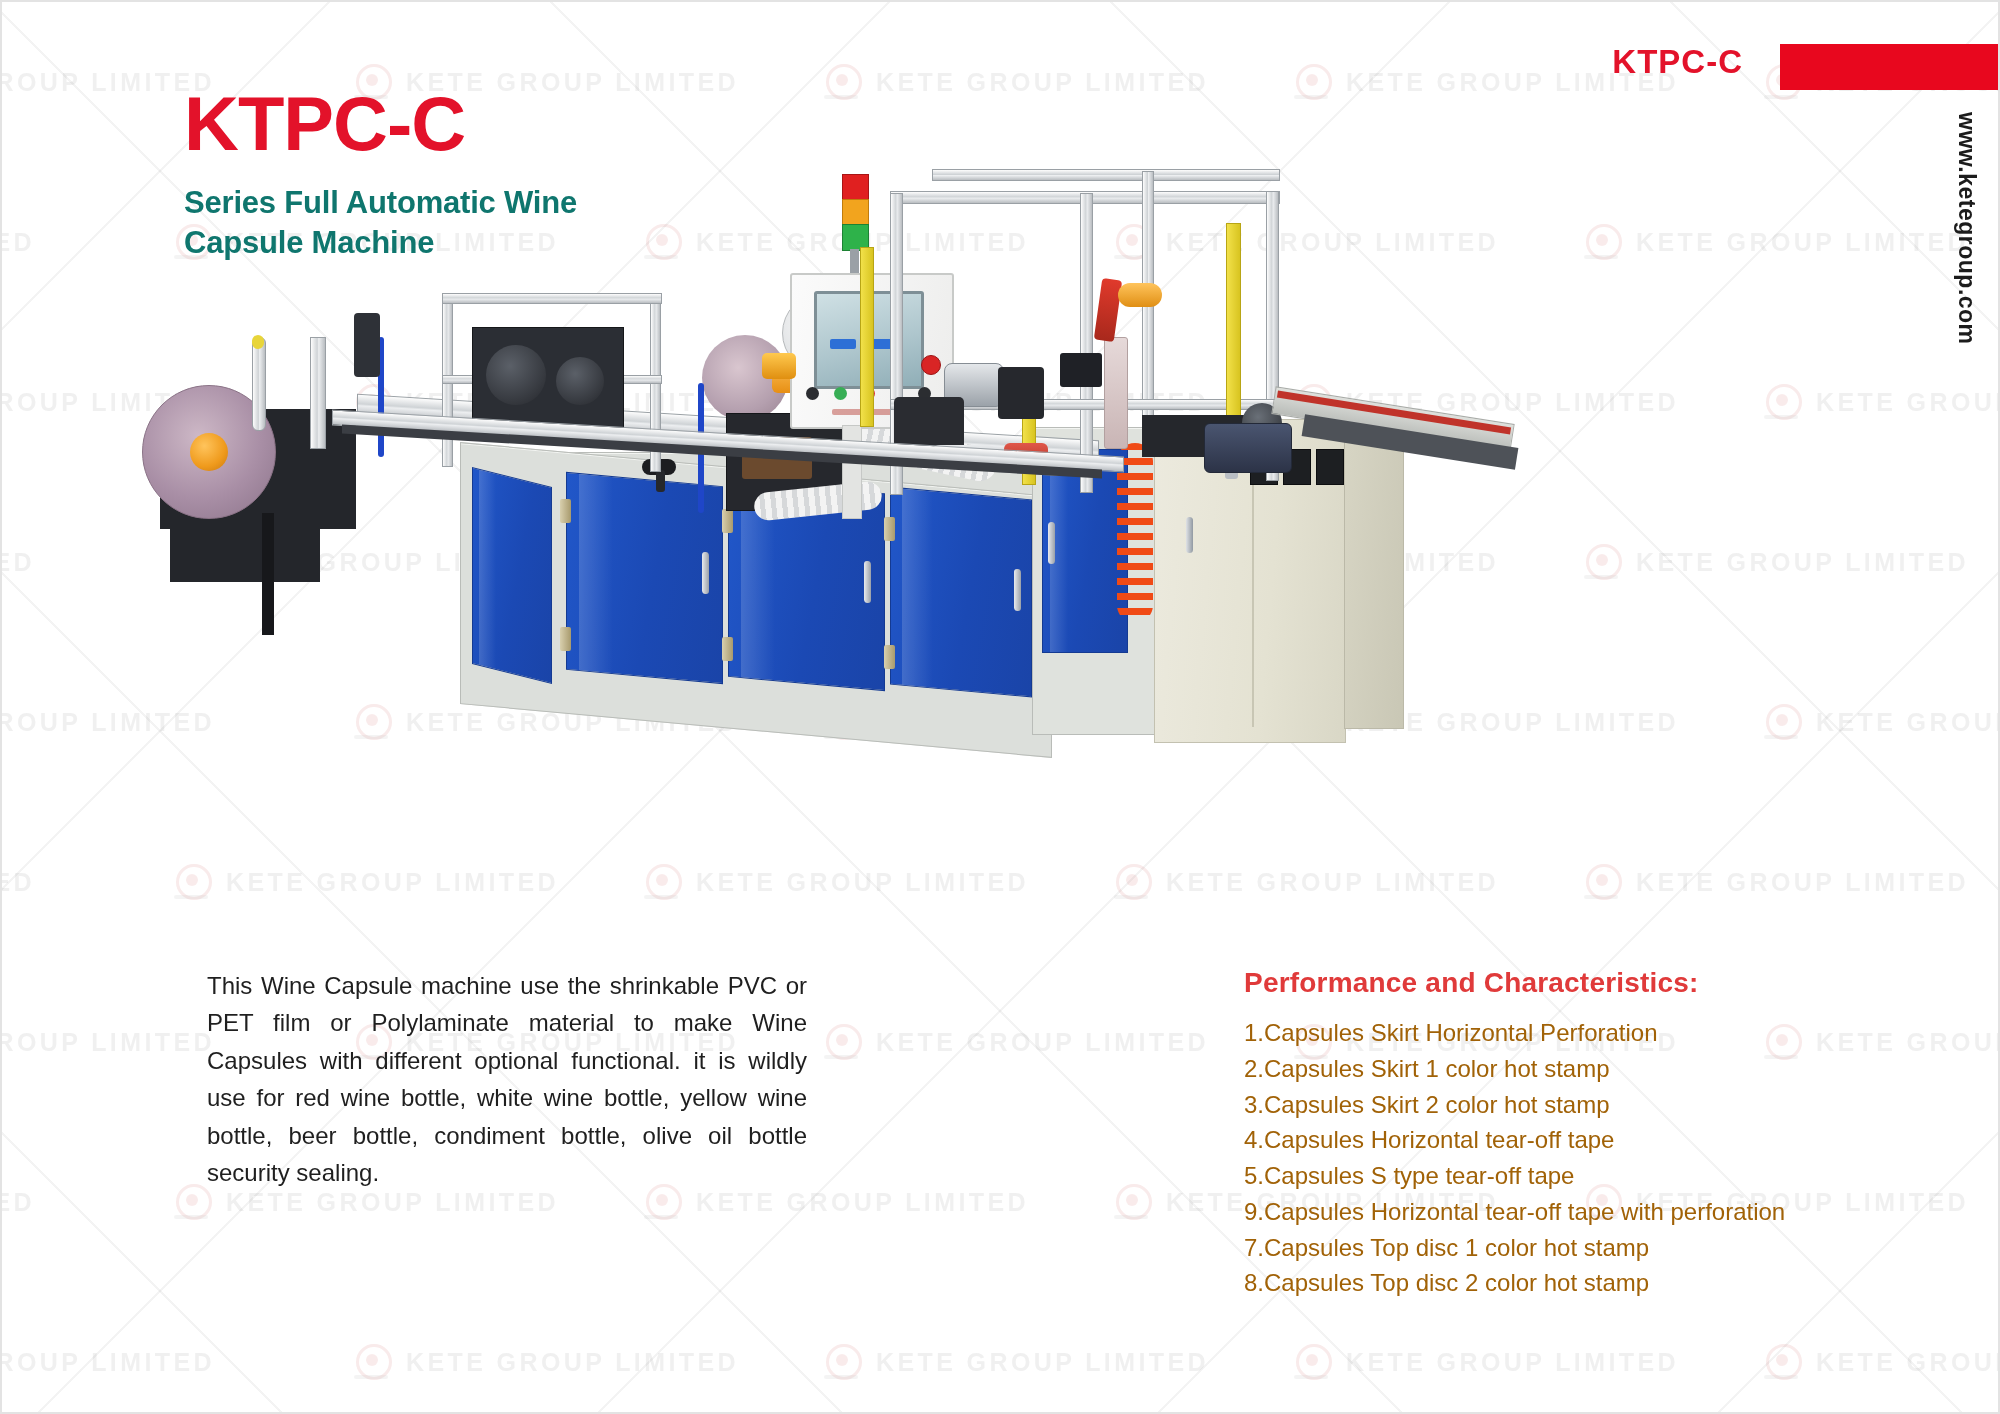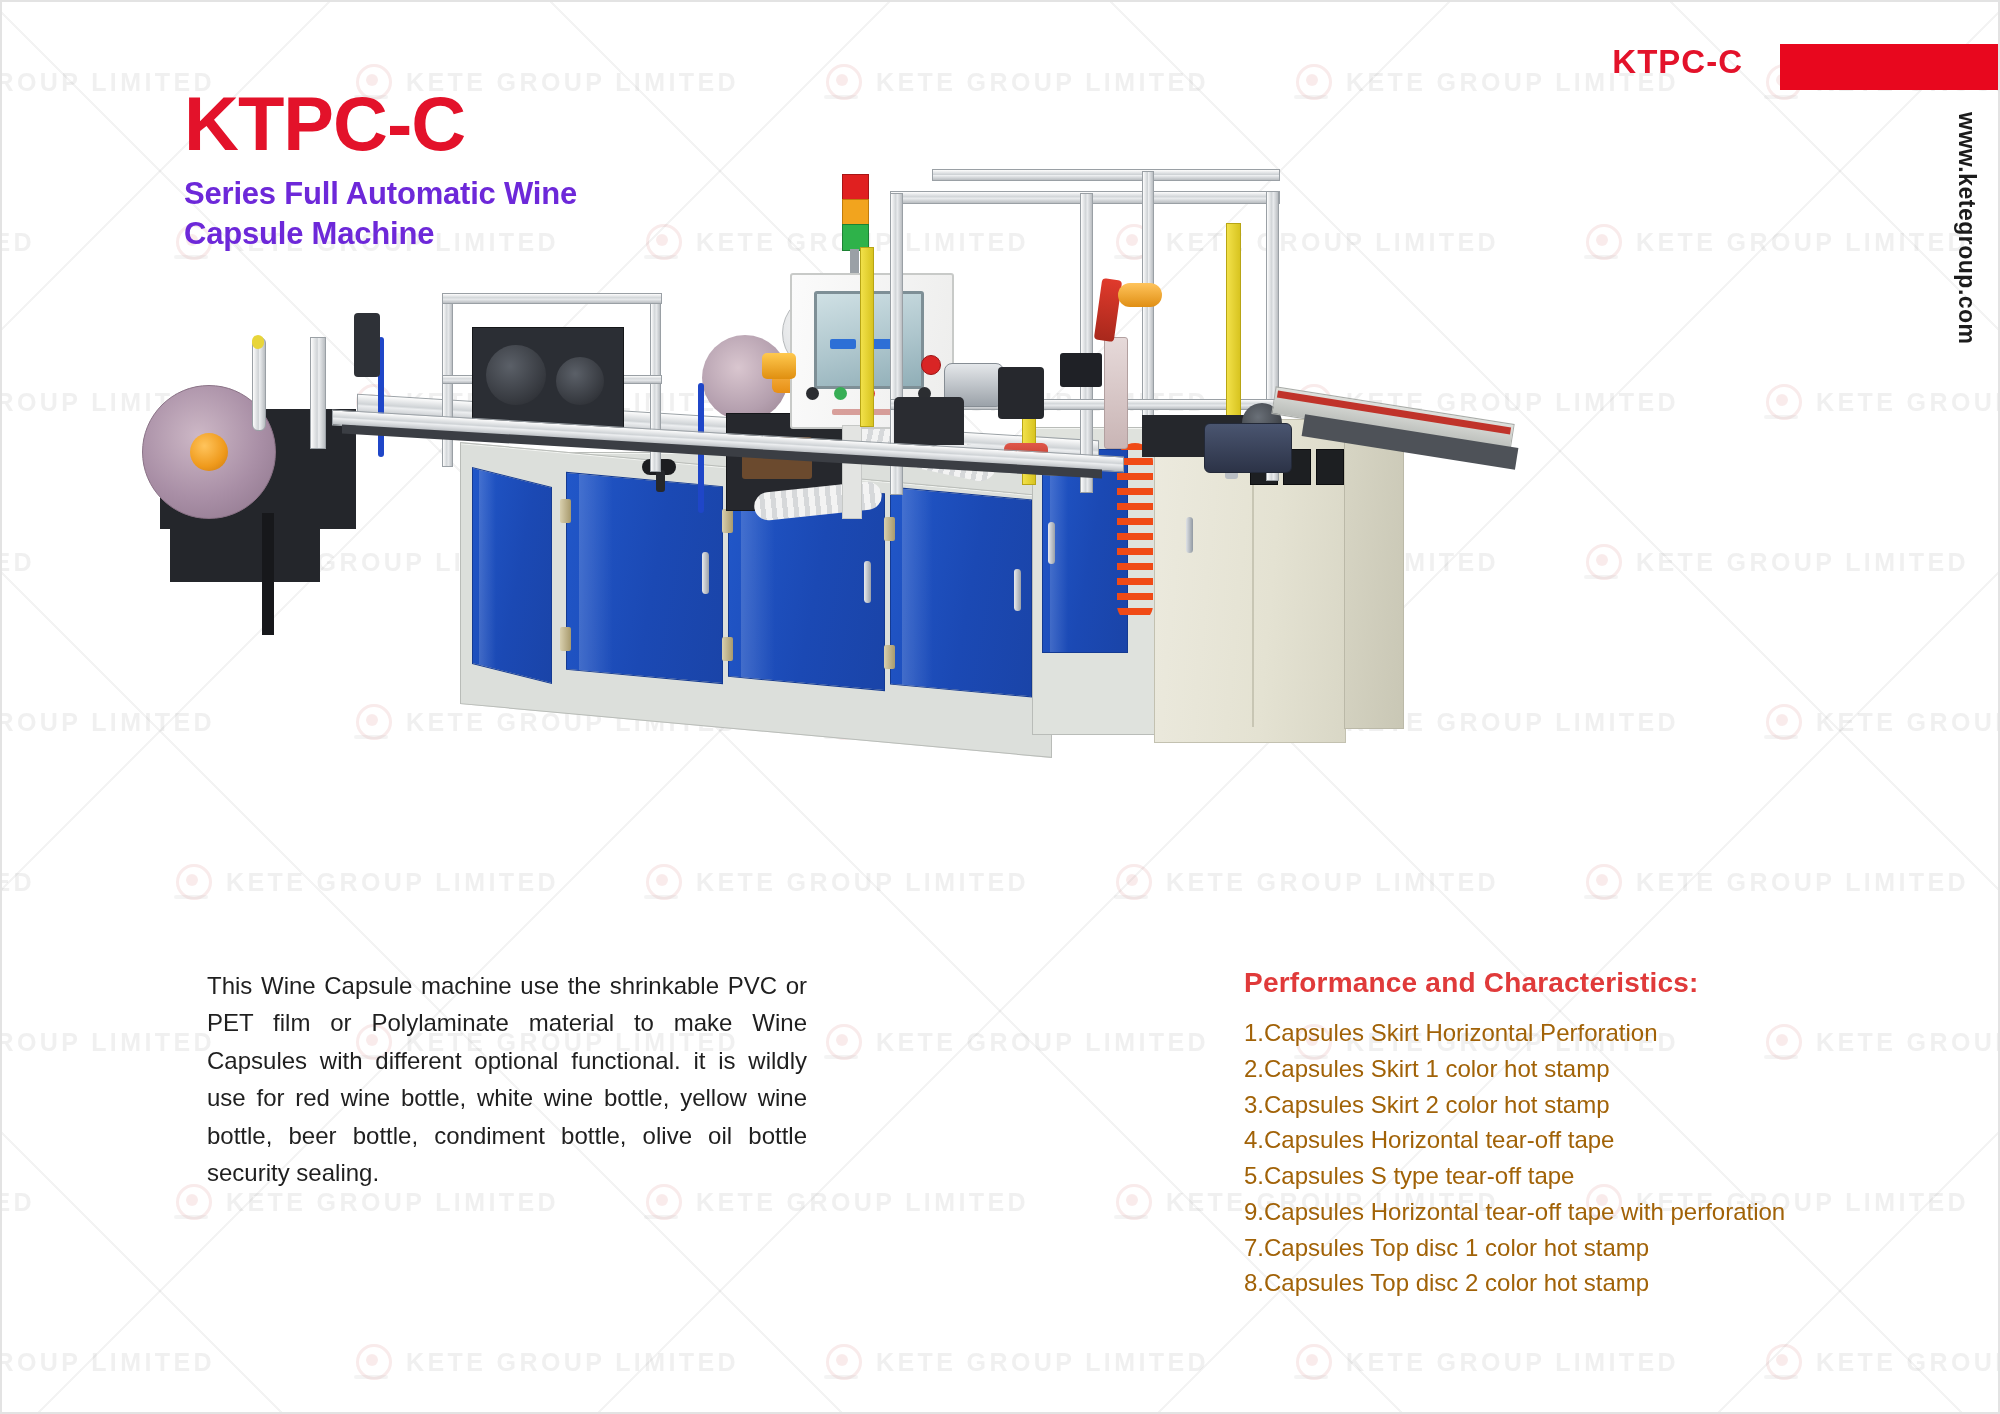"Series Full Automatic Wine" #subtitle { color: #6d28d9 -> #0f766e; margin-top: 13px -> 22px }
